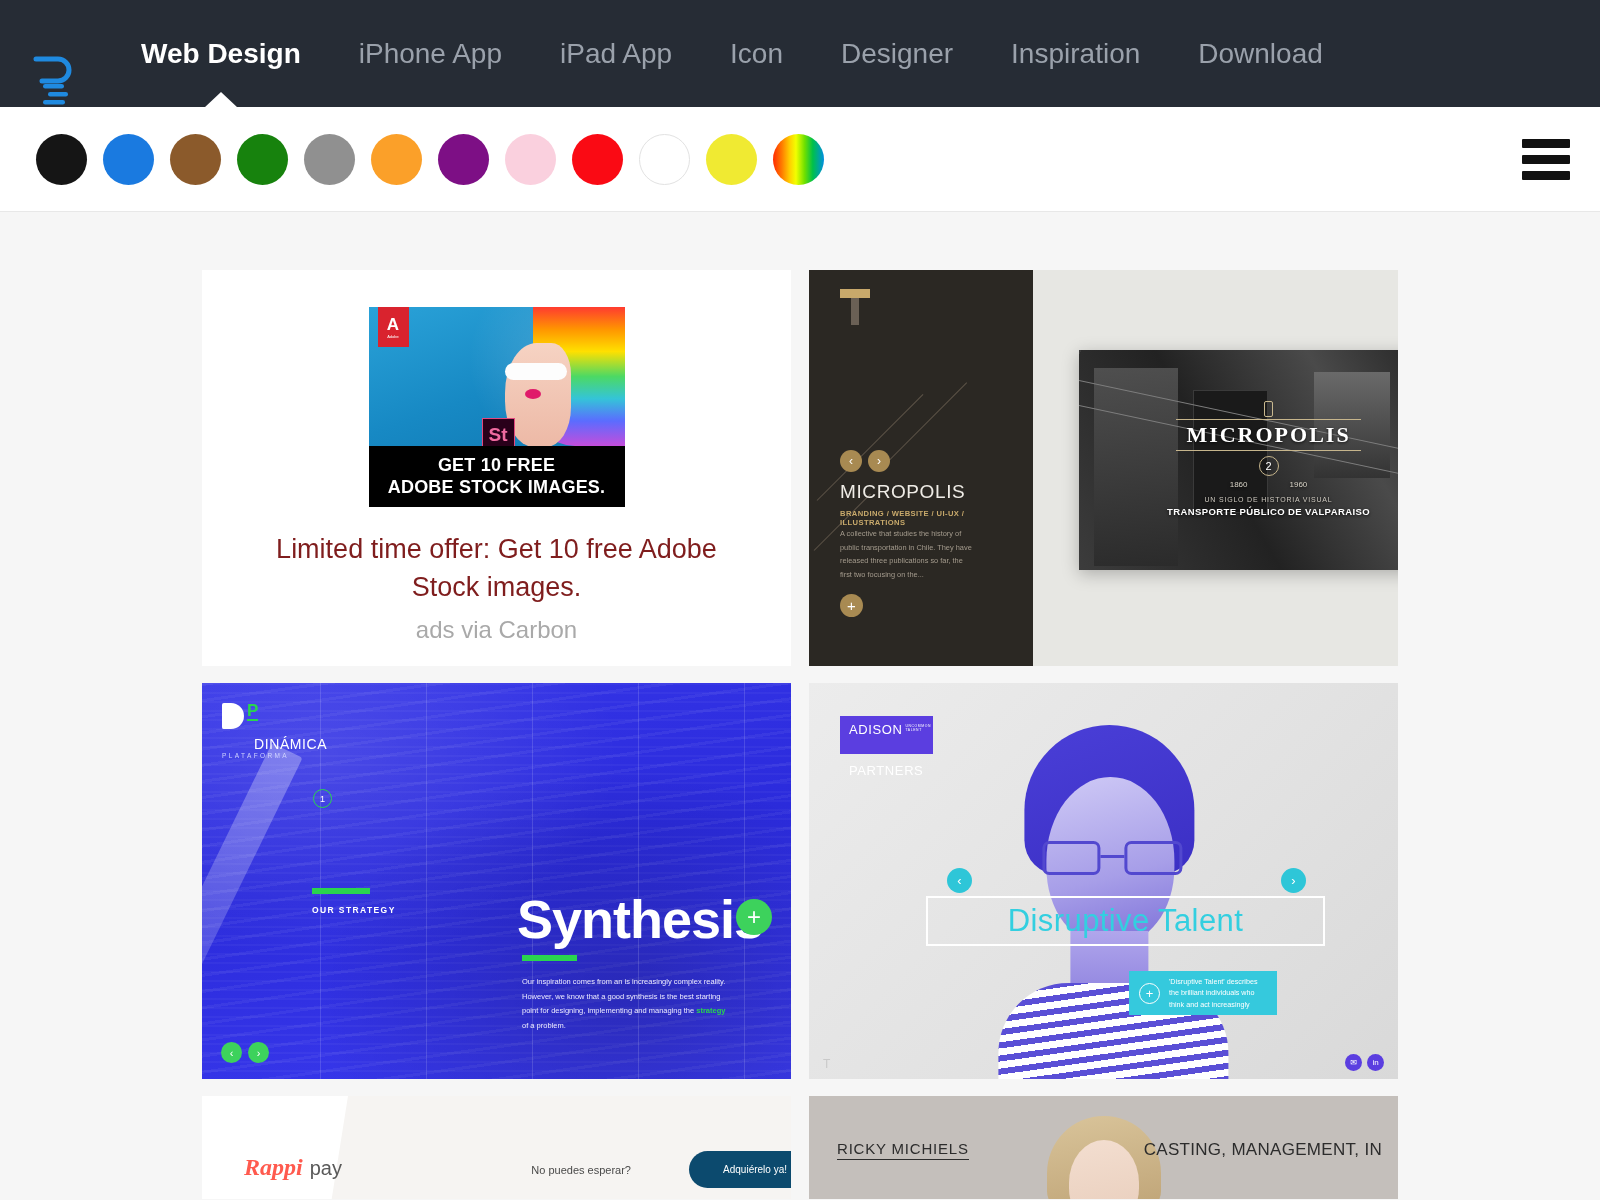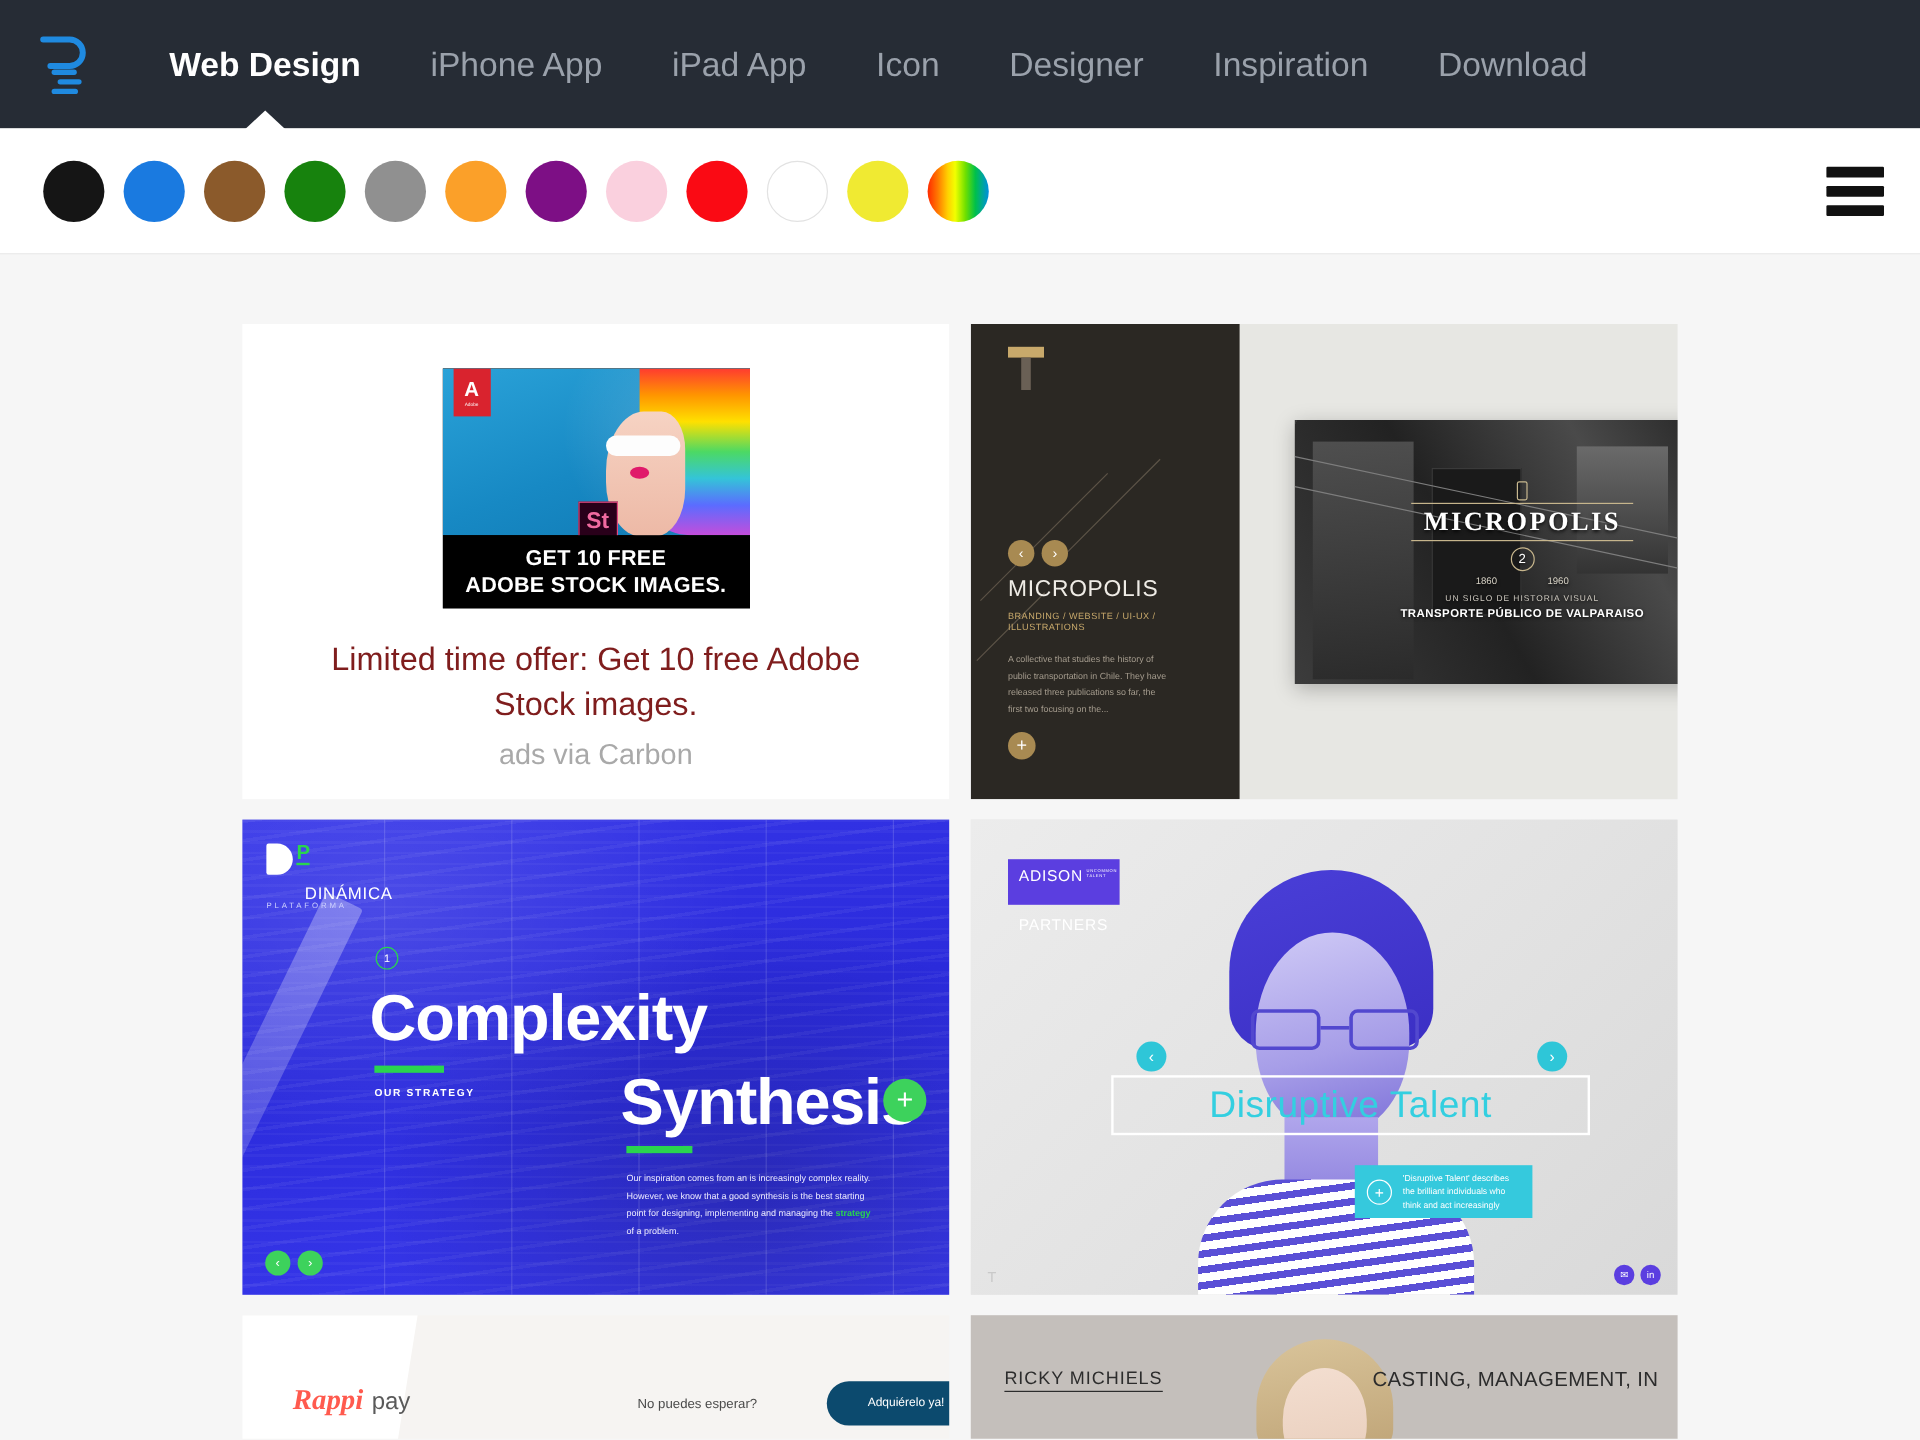"Web Design" .topnav { align-items: center -> flex-end }
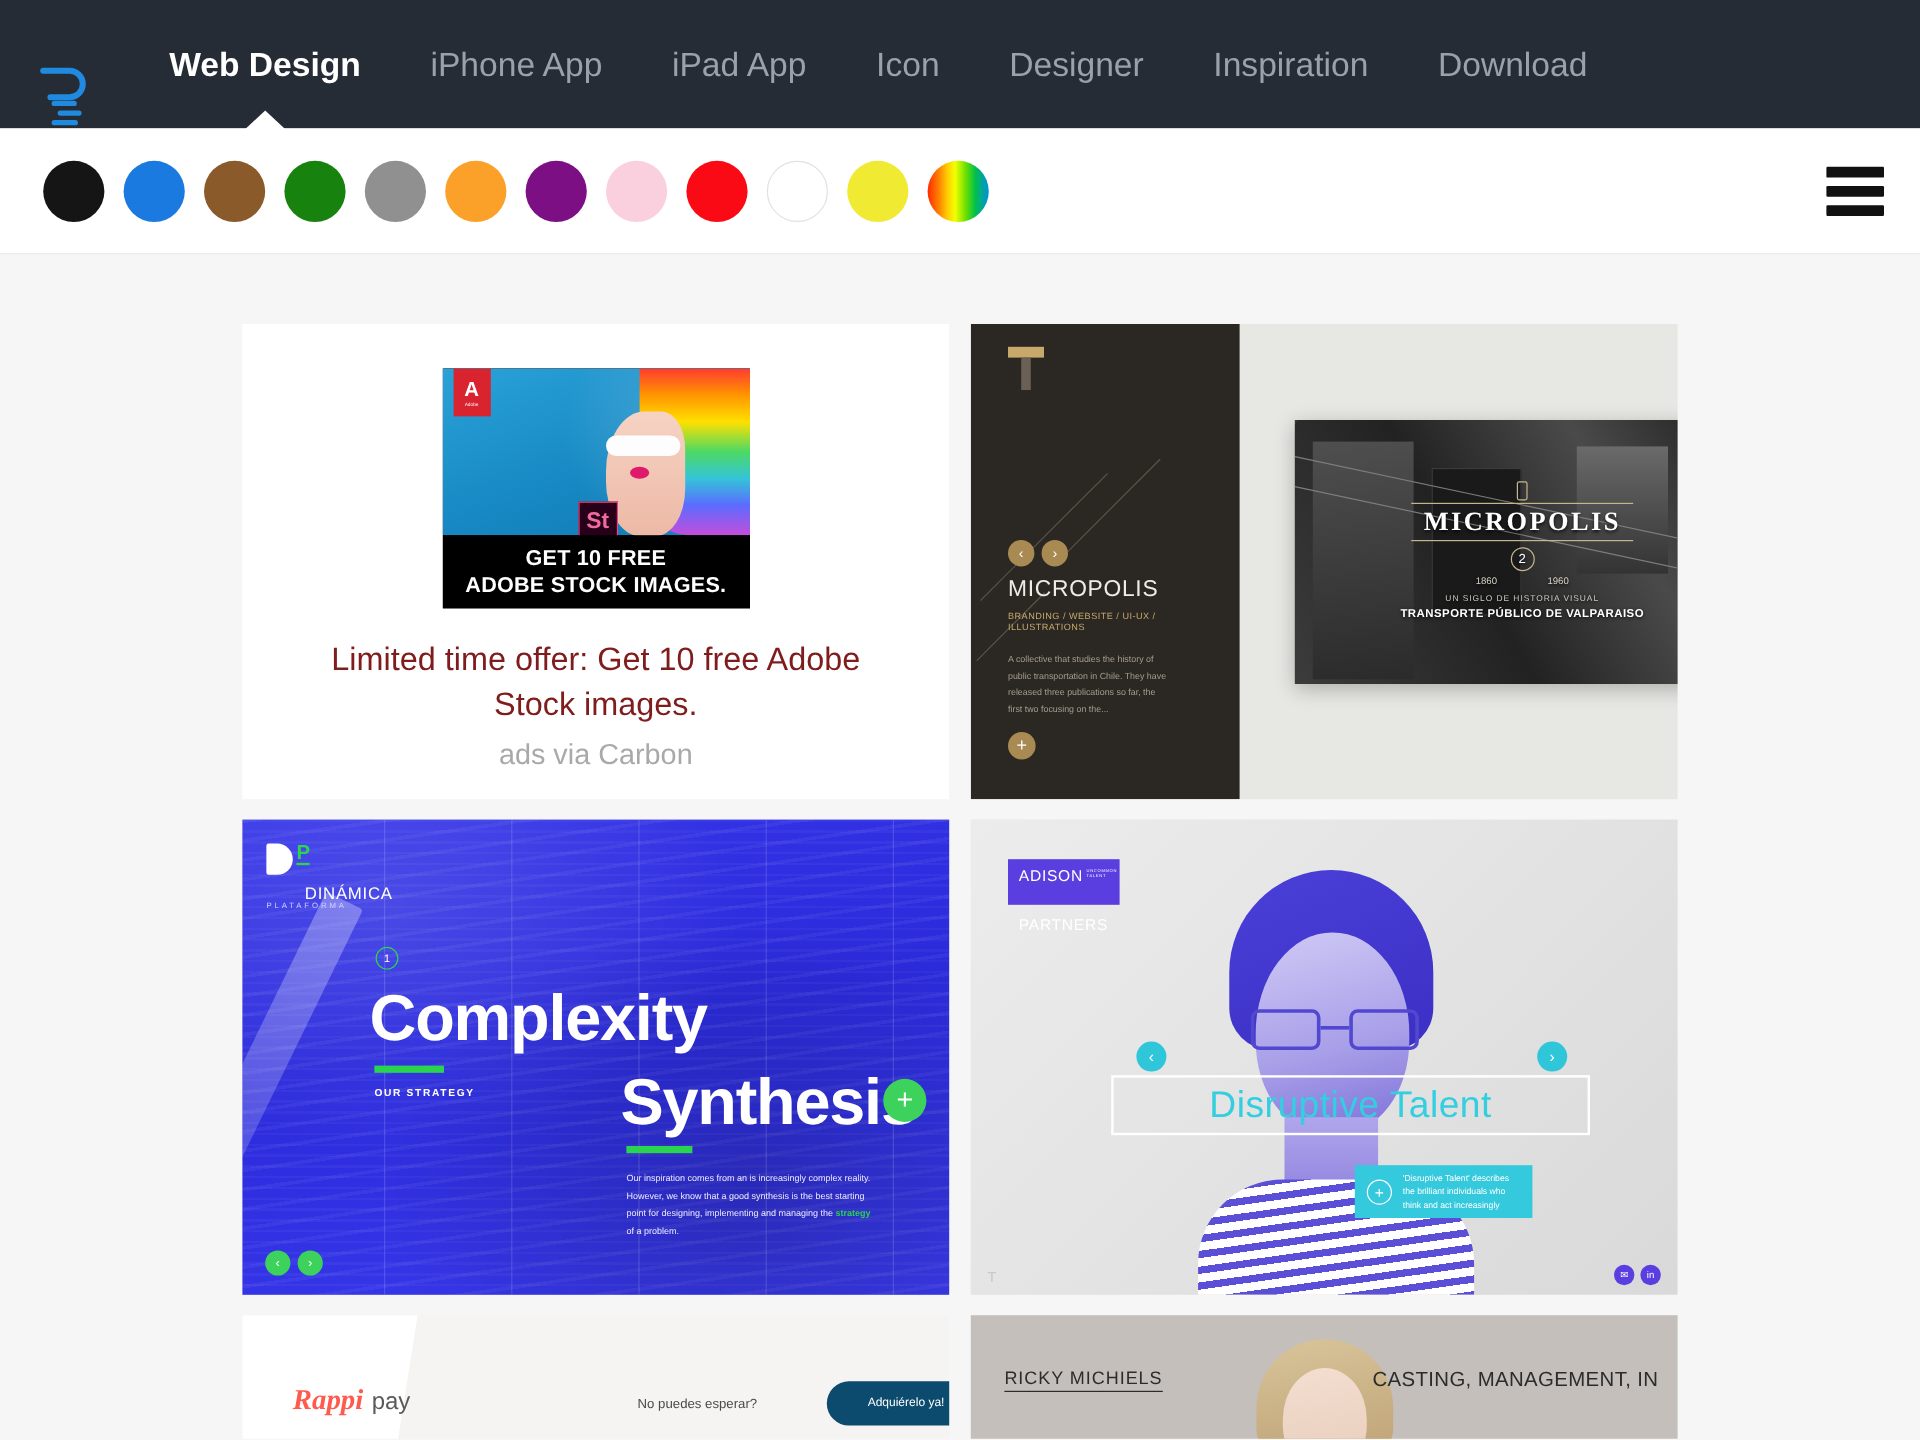"BRANDING / WEBSITE / UI-UX" .micro-tags { font-weight: normal -> bold; margin-bottom: 16px -> 0 }
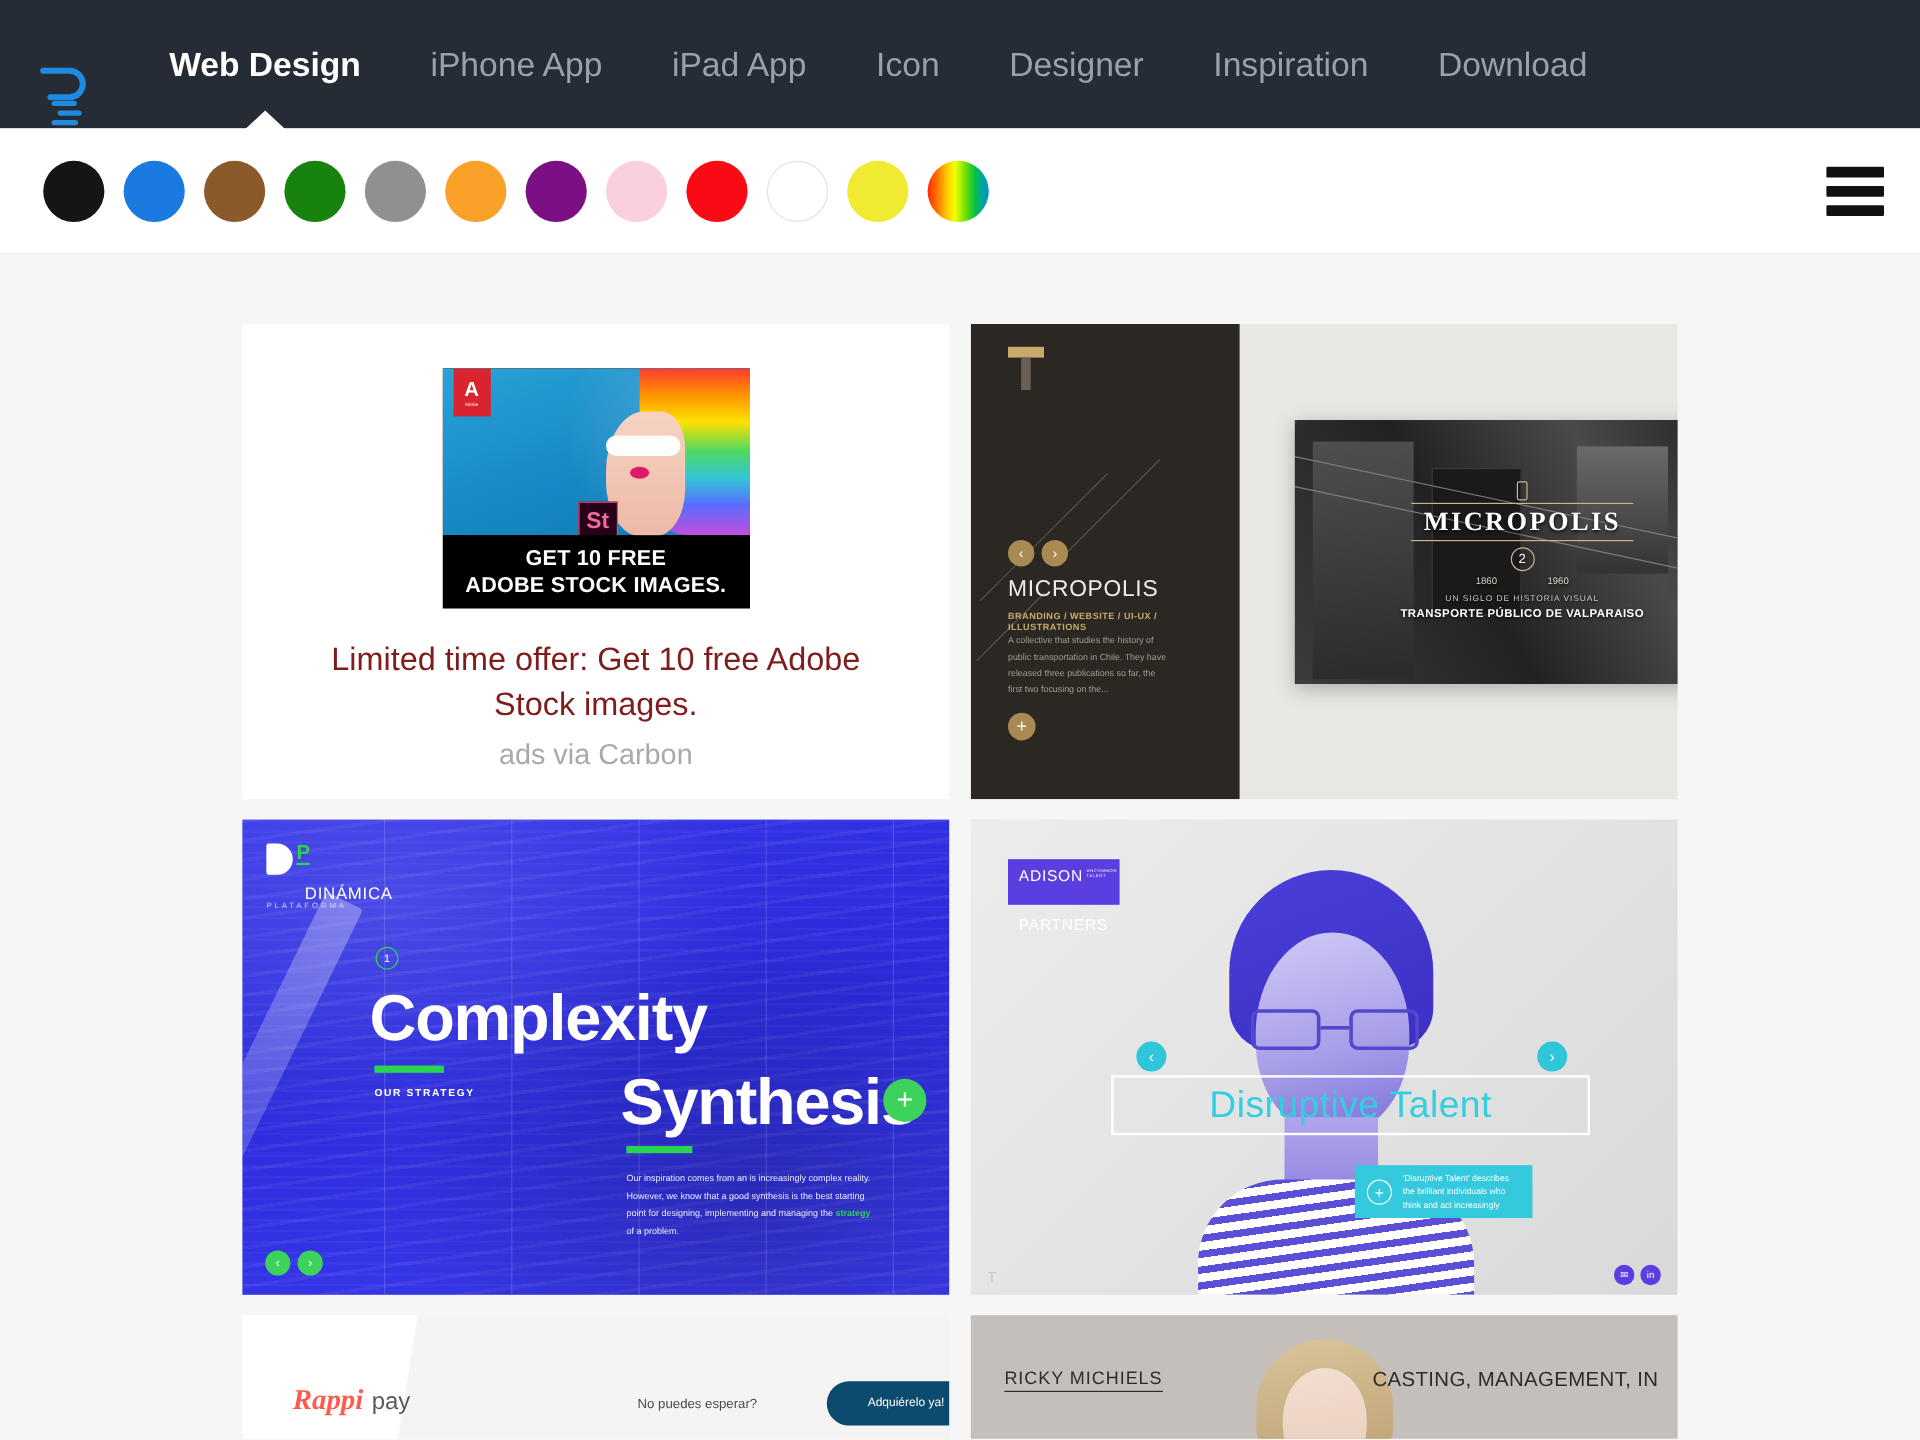"Complexity" div.dina-h1 { html: <div>Complexity</div> -> none }
